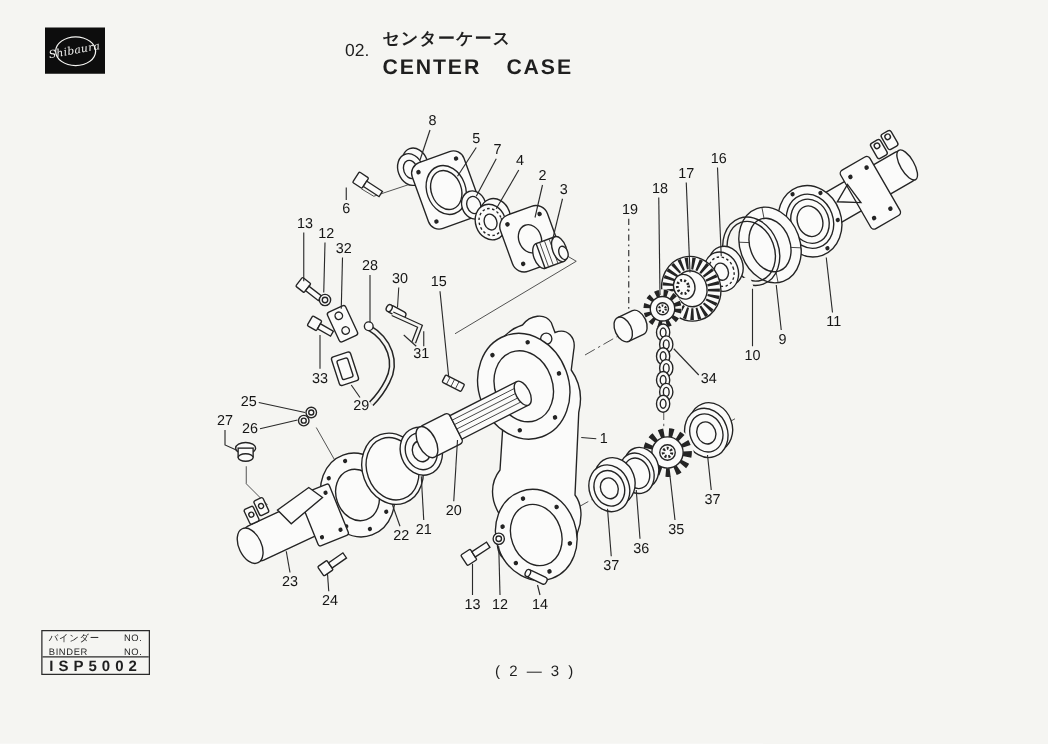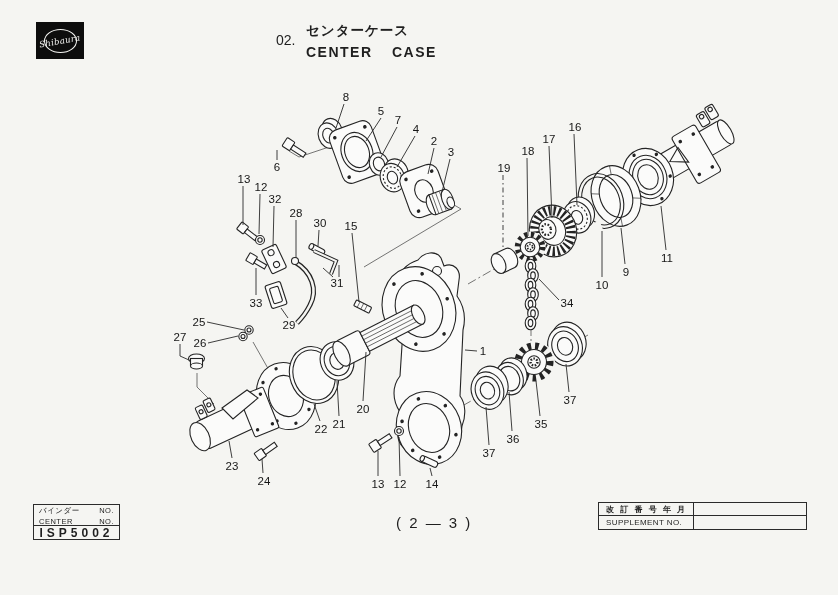"CENTER CASE" .title-en { font-size: 14px -> 17px }
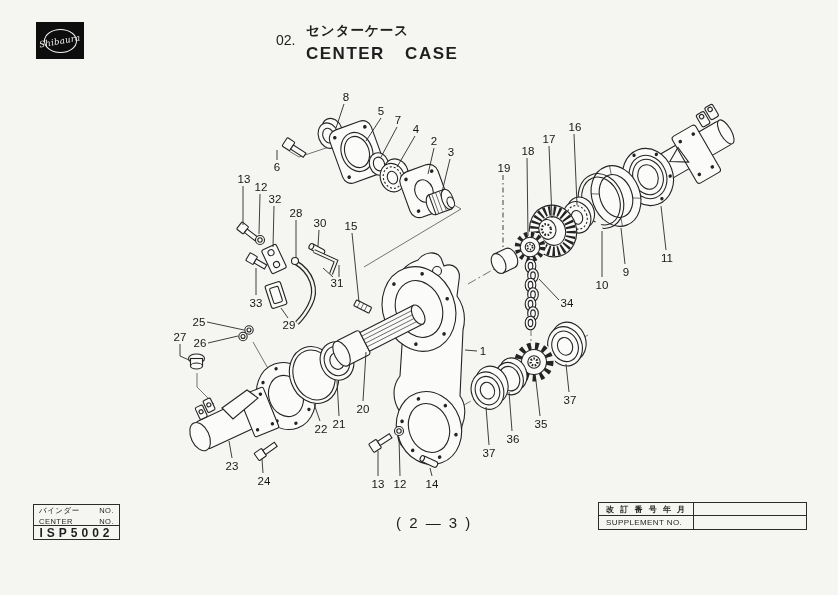"改 訂 番 号 年" div.supp-box { html: <div> <div>改 訂 番 号 年 月</div> <div></div> <div>SUPPLEMENT NO.</div> <div></div> </div> -> none }
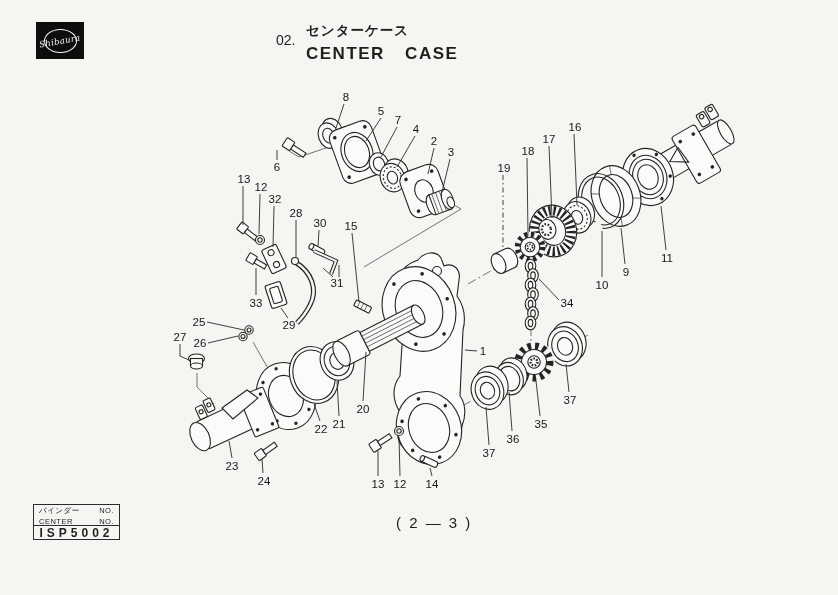"CENTER" span { text: CENTER -> BINDER }
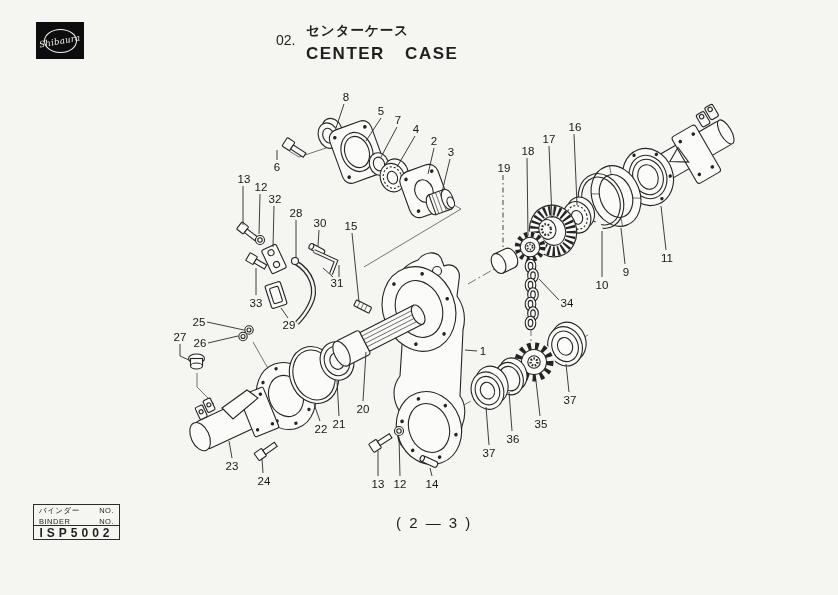"( 2 — 3 )" .pageno { font-size: 15px -> 12px; top: 514px -> 530px }
